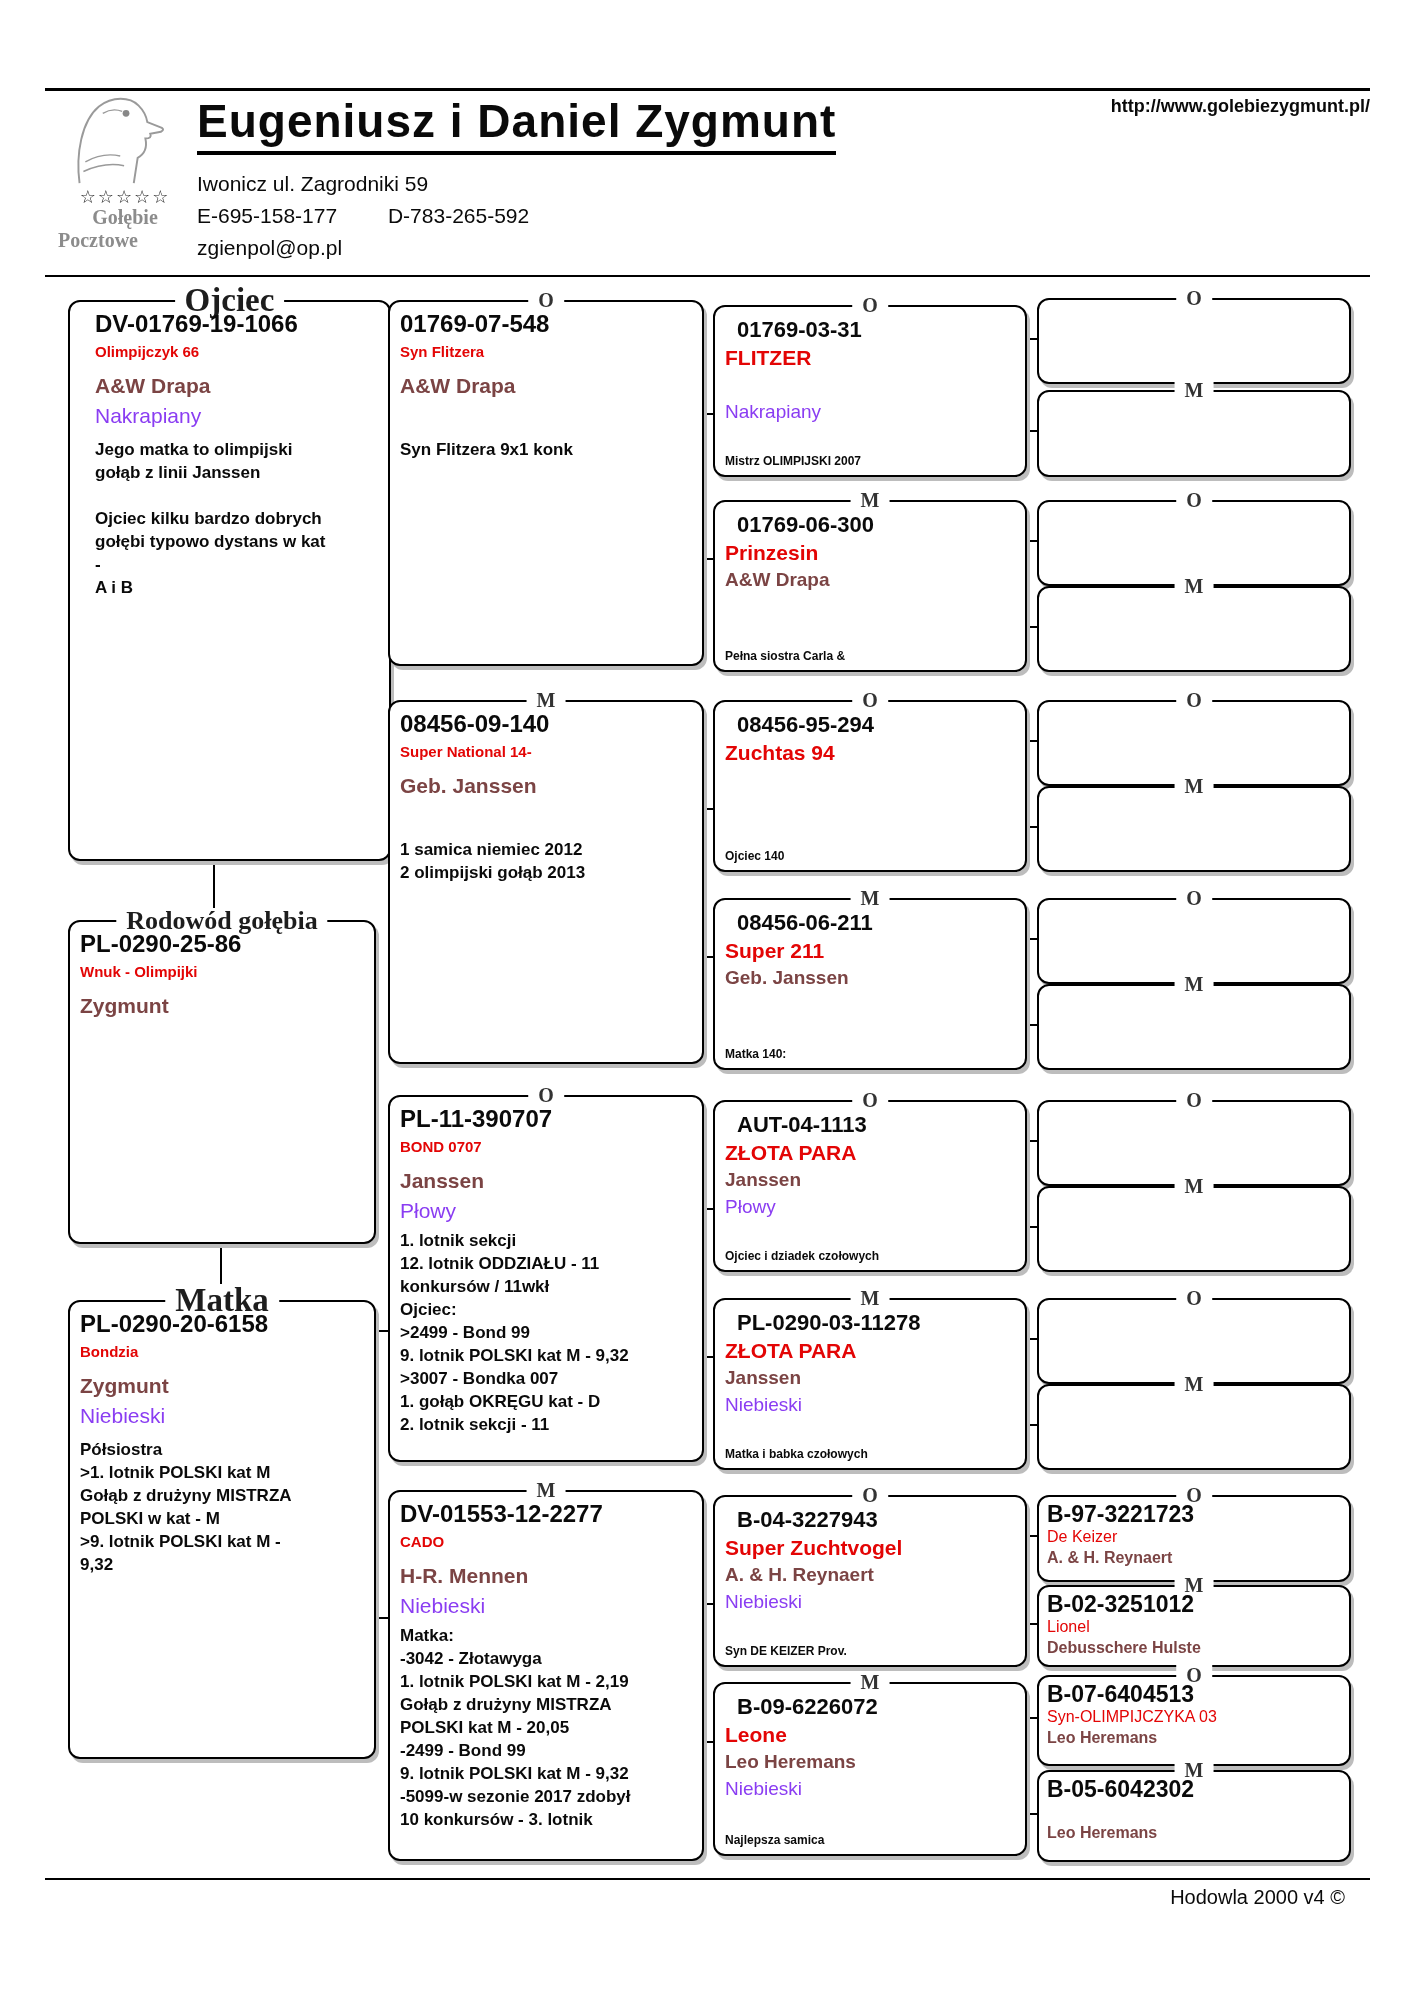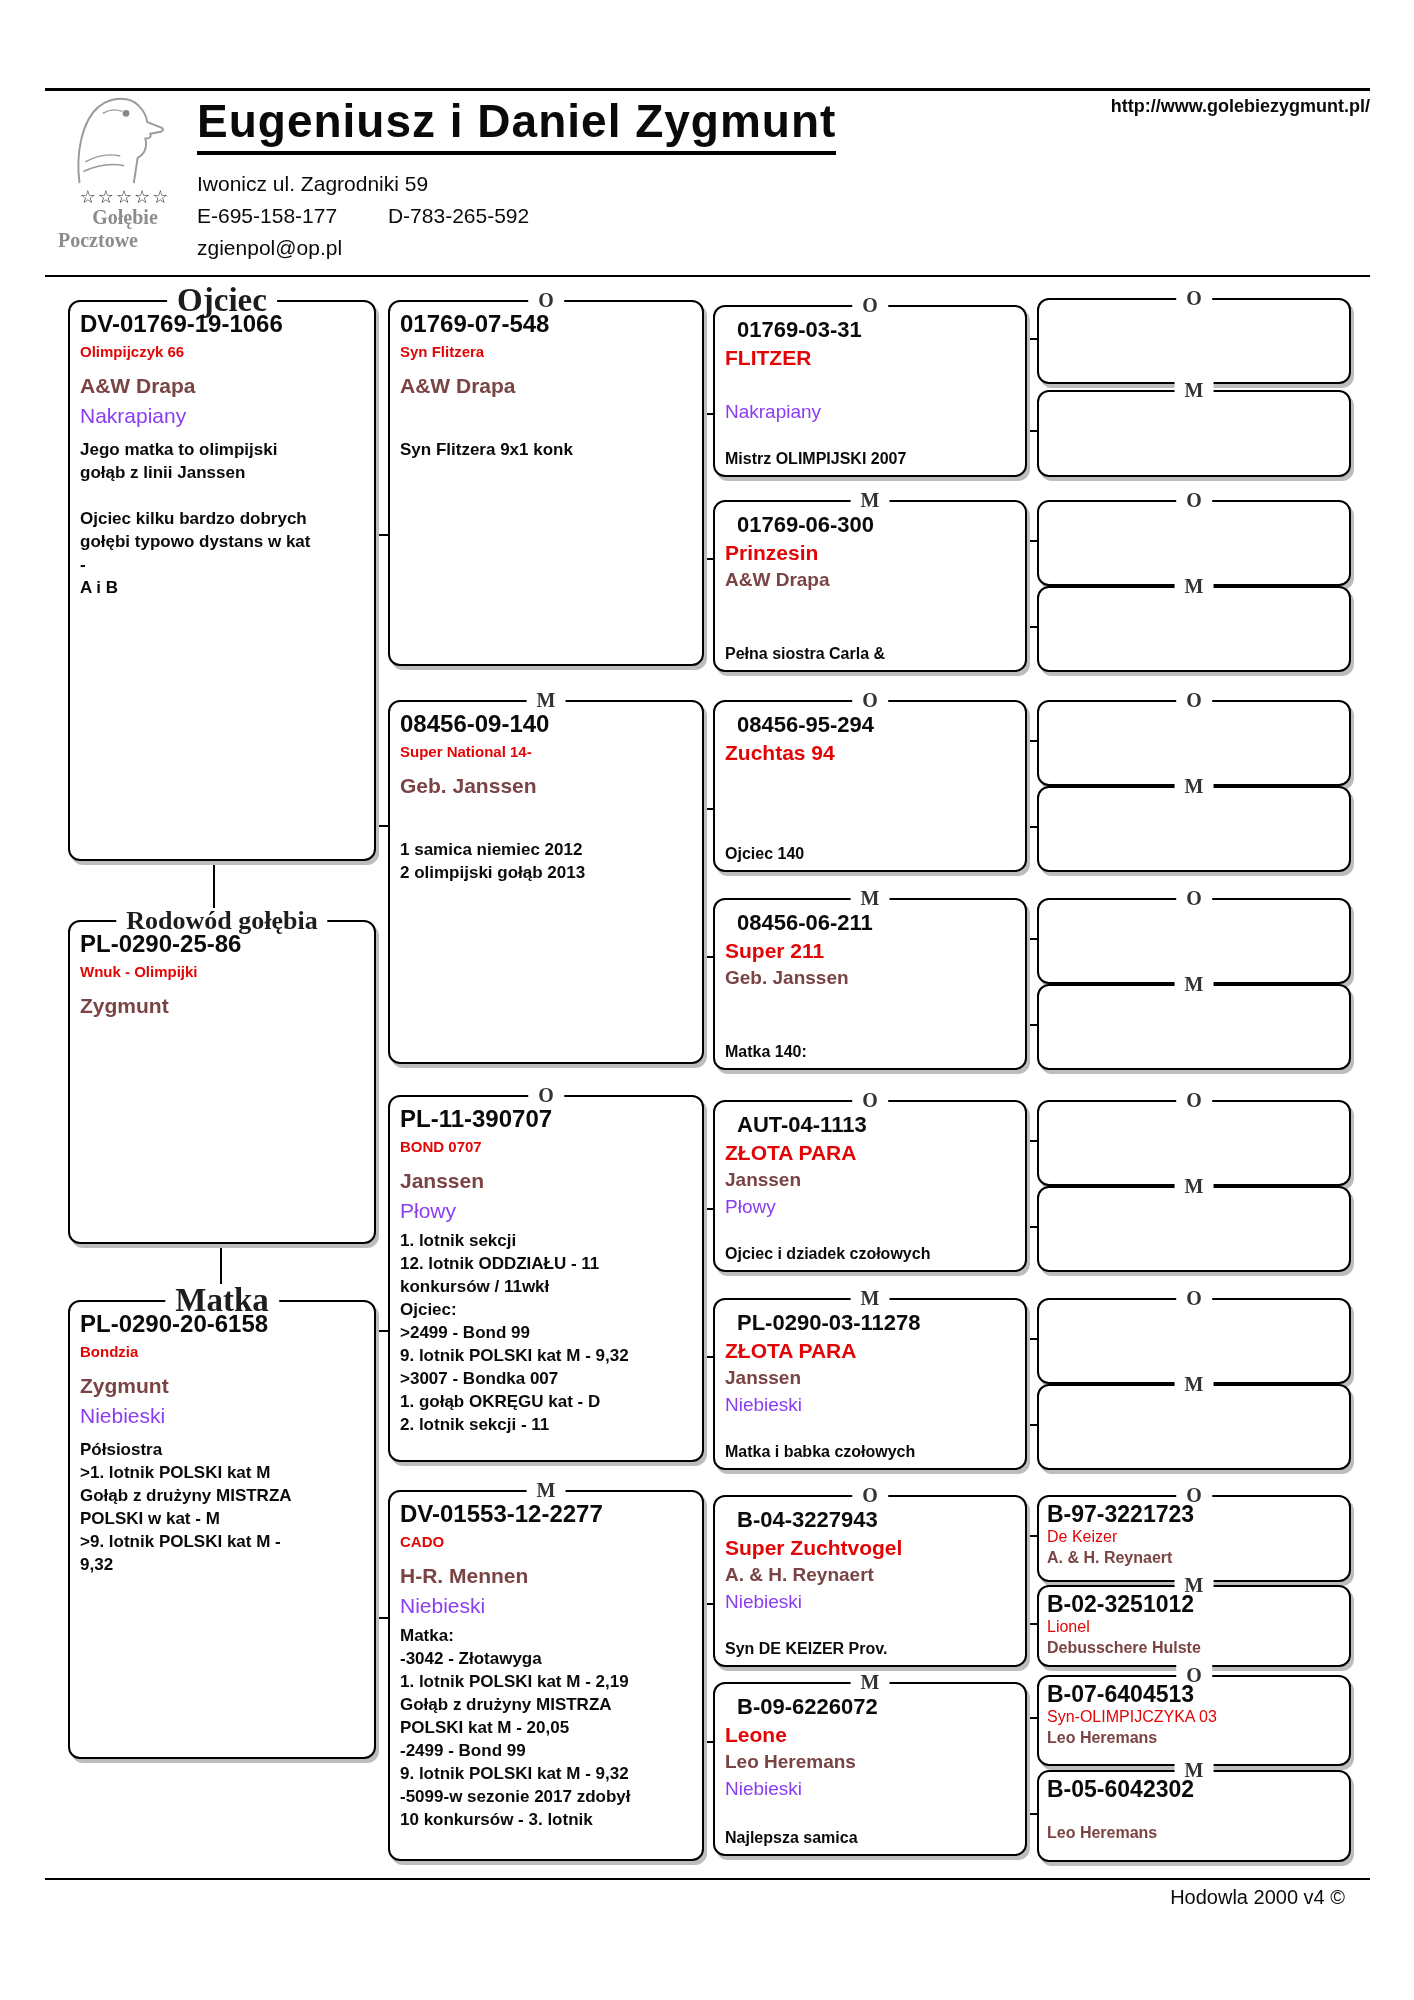"Ojciec" div.box { padding-left: none -> 15px }
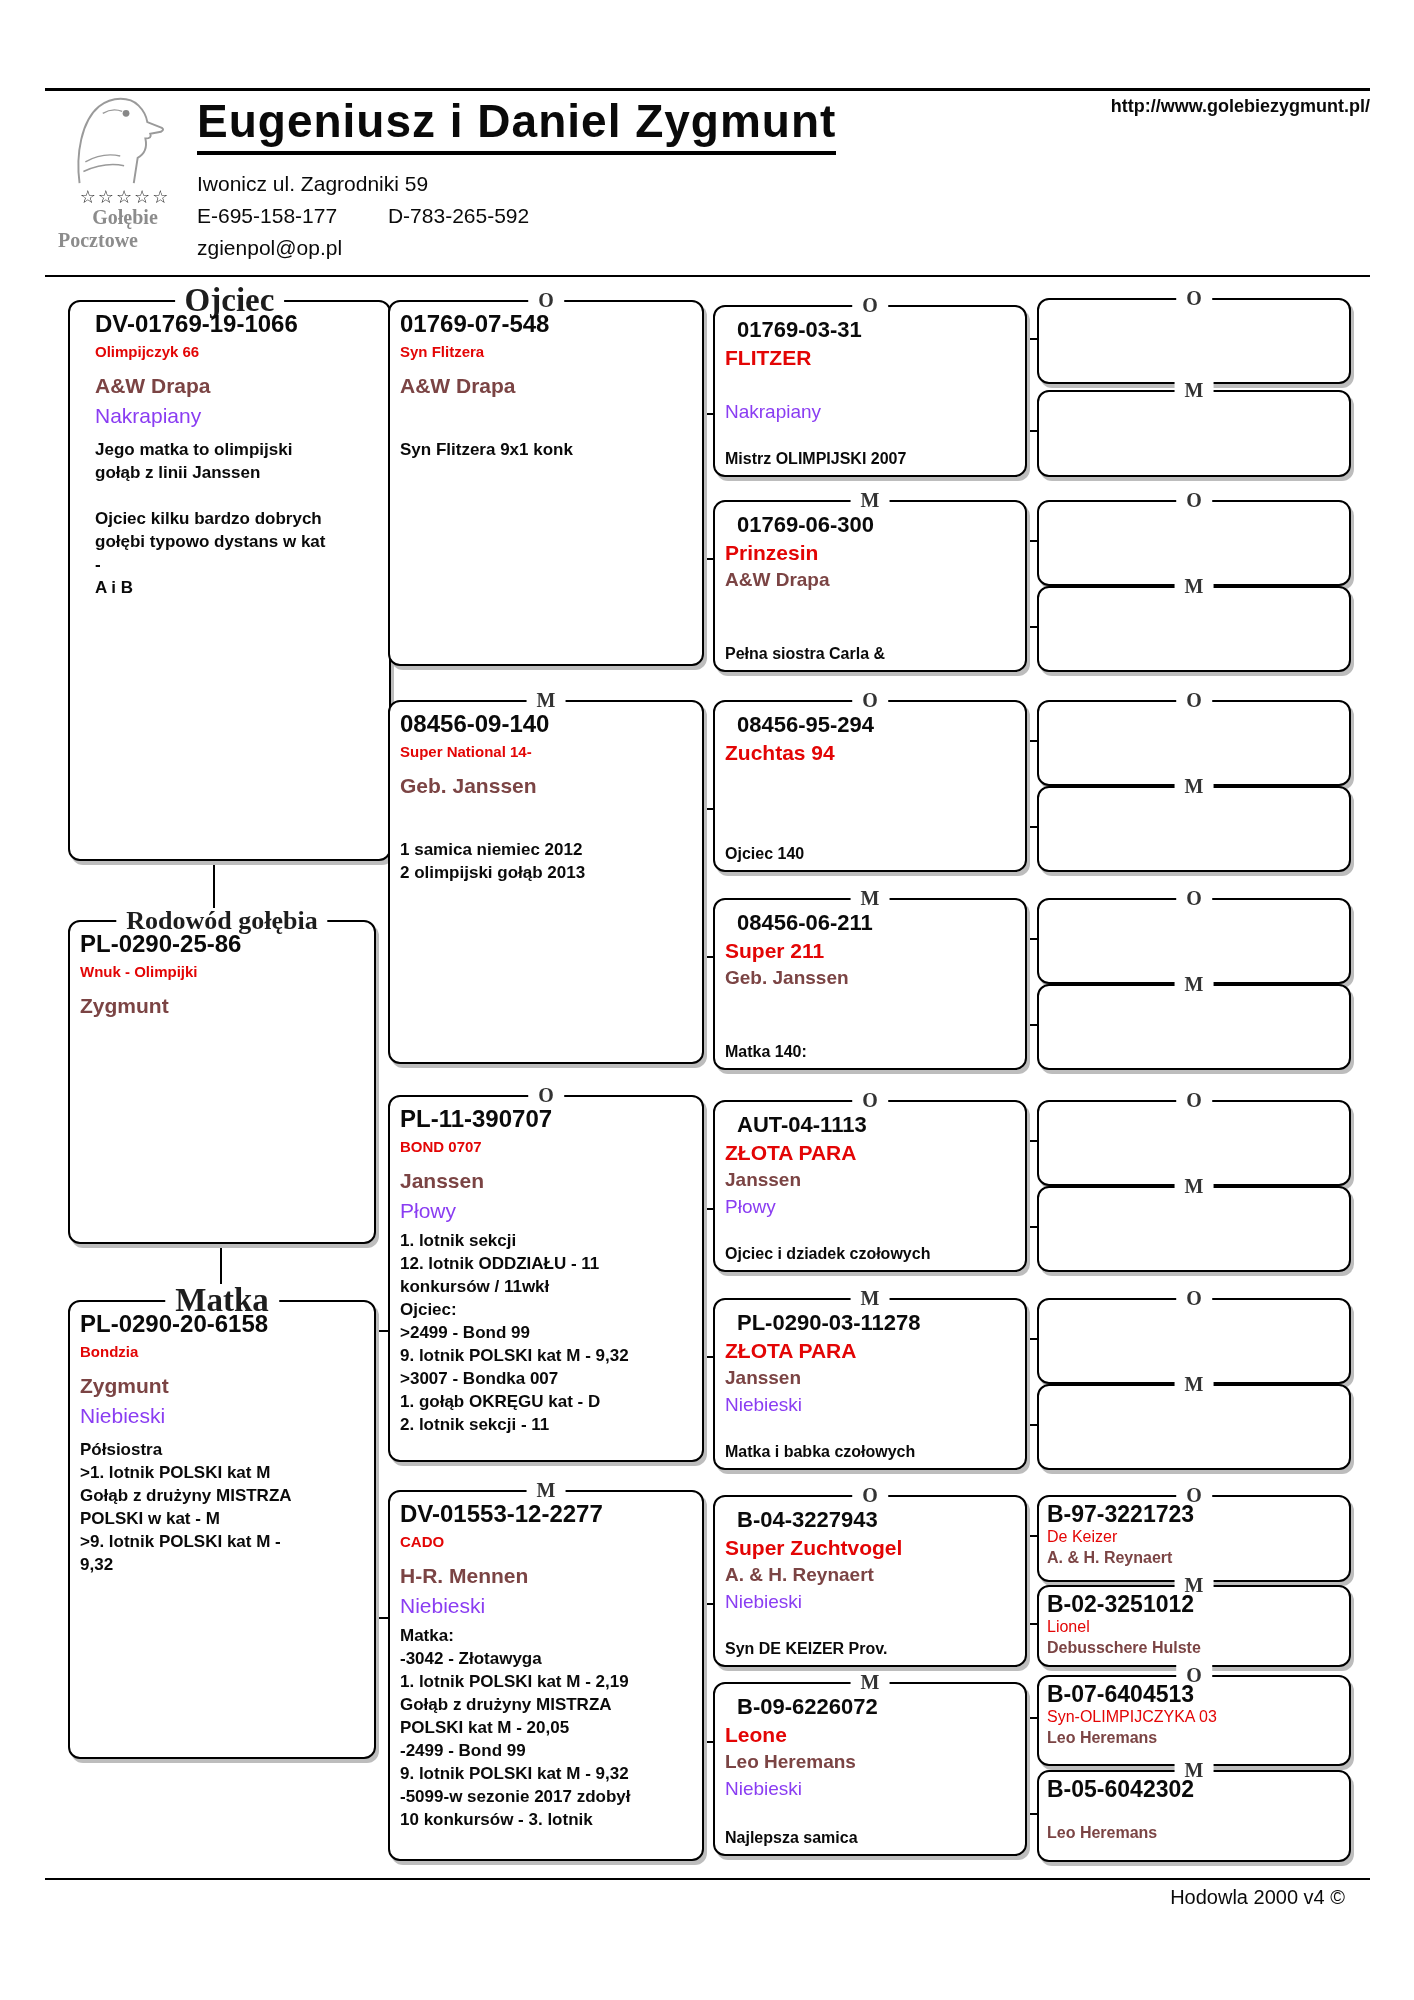"Mistrz OLIMPIJSKI 2007" .small .note { font-size: 16px -> 12px }
